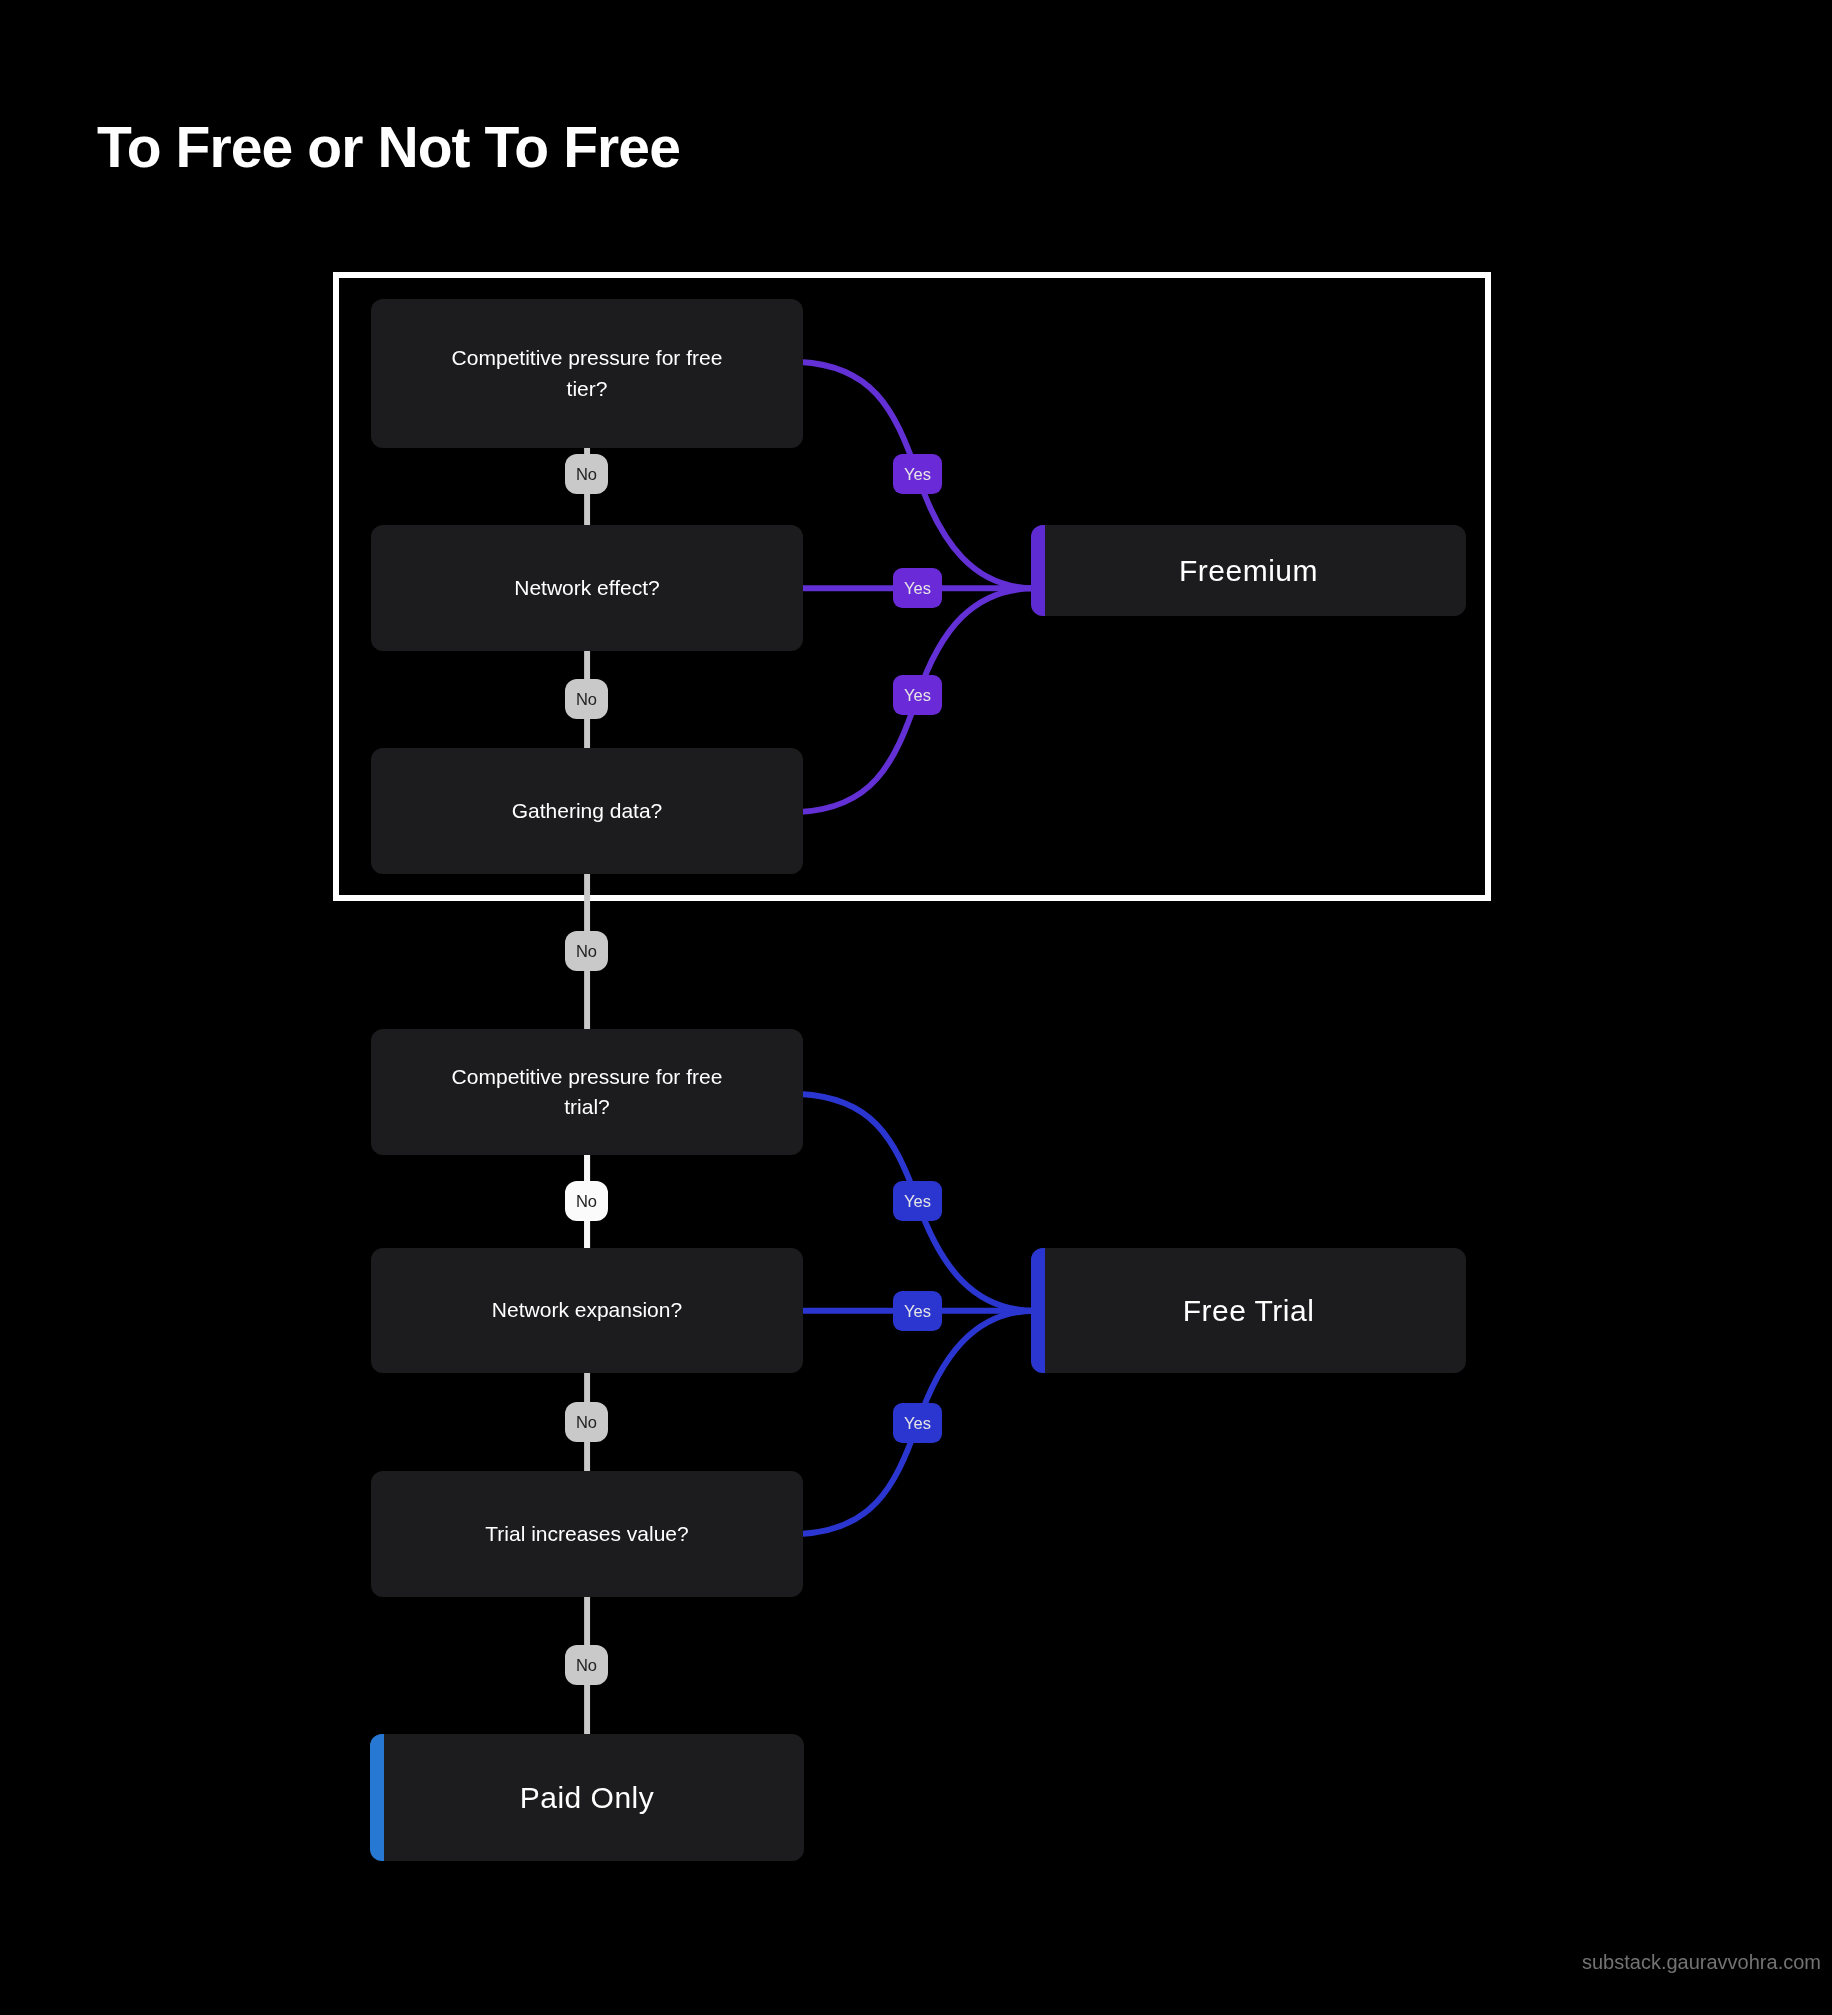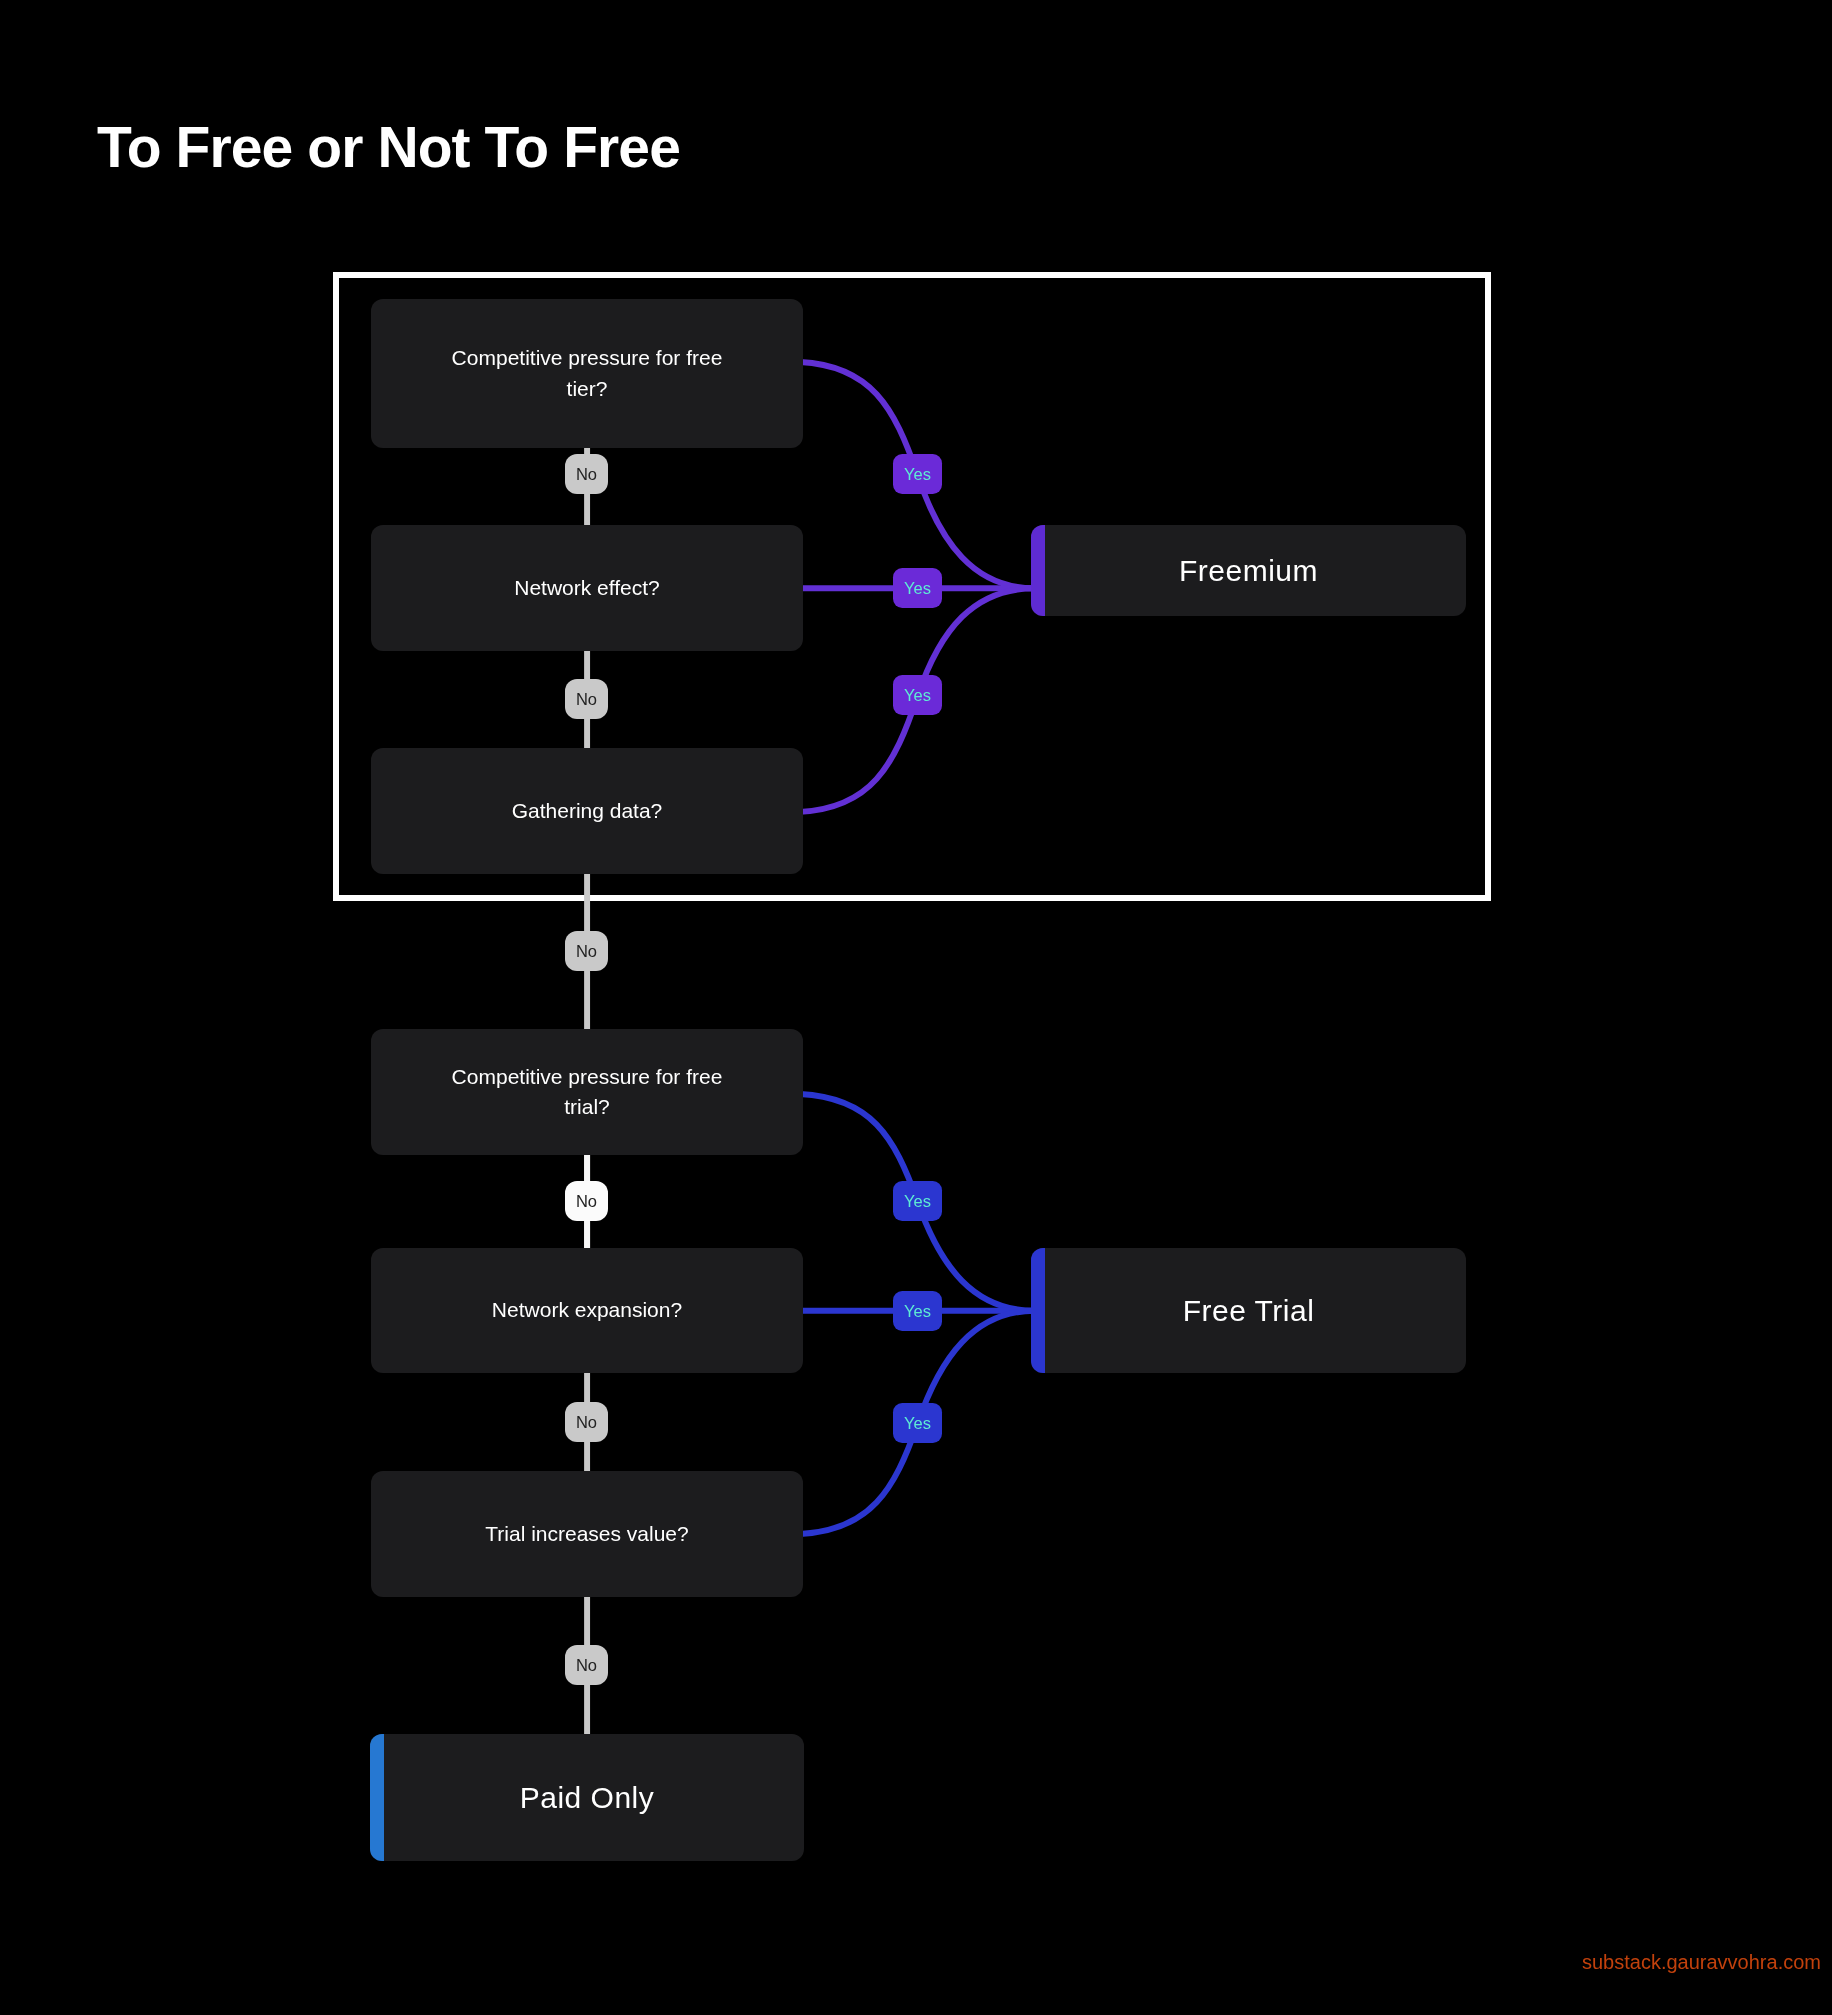"Yes" .badge { color: #5eead4 -> #e5e5e5 }
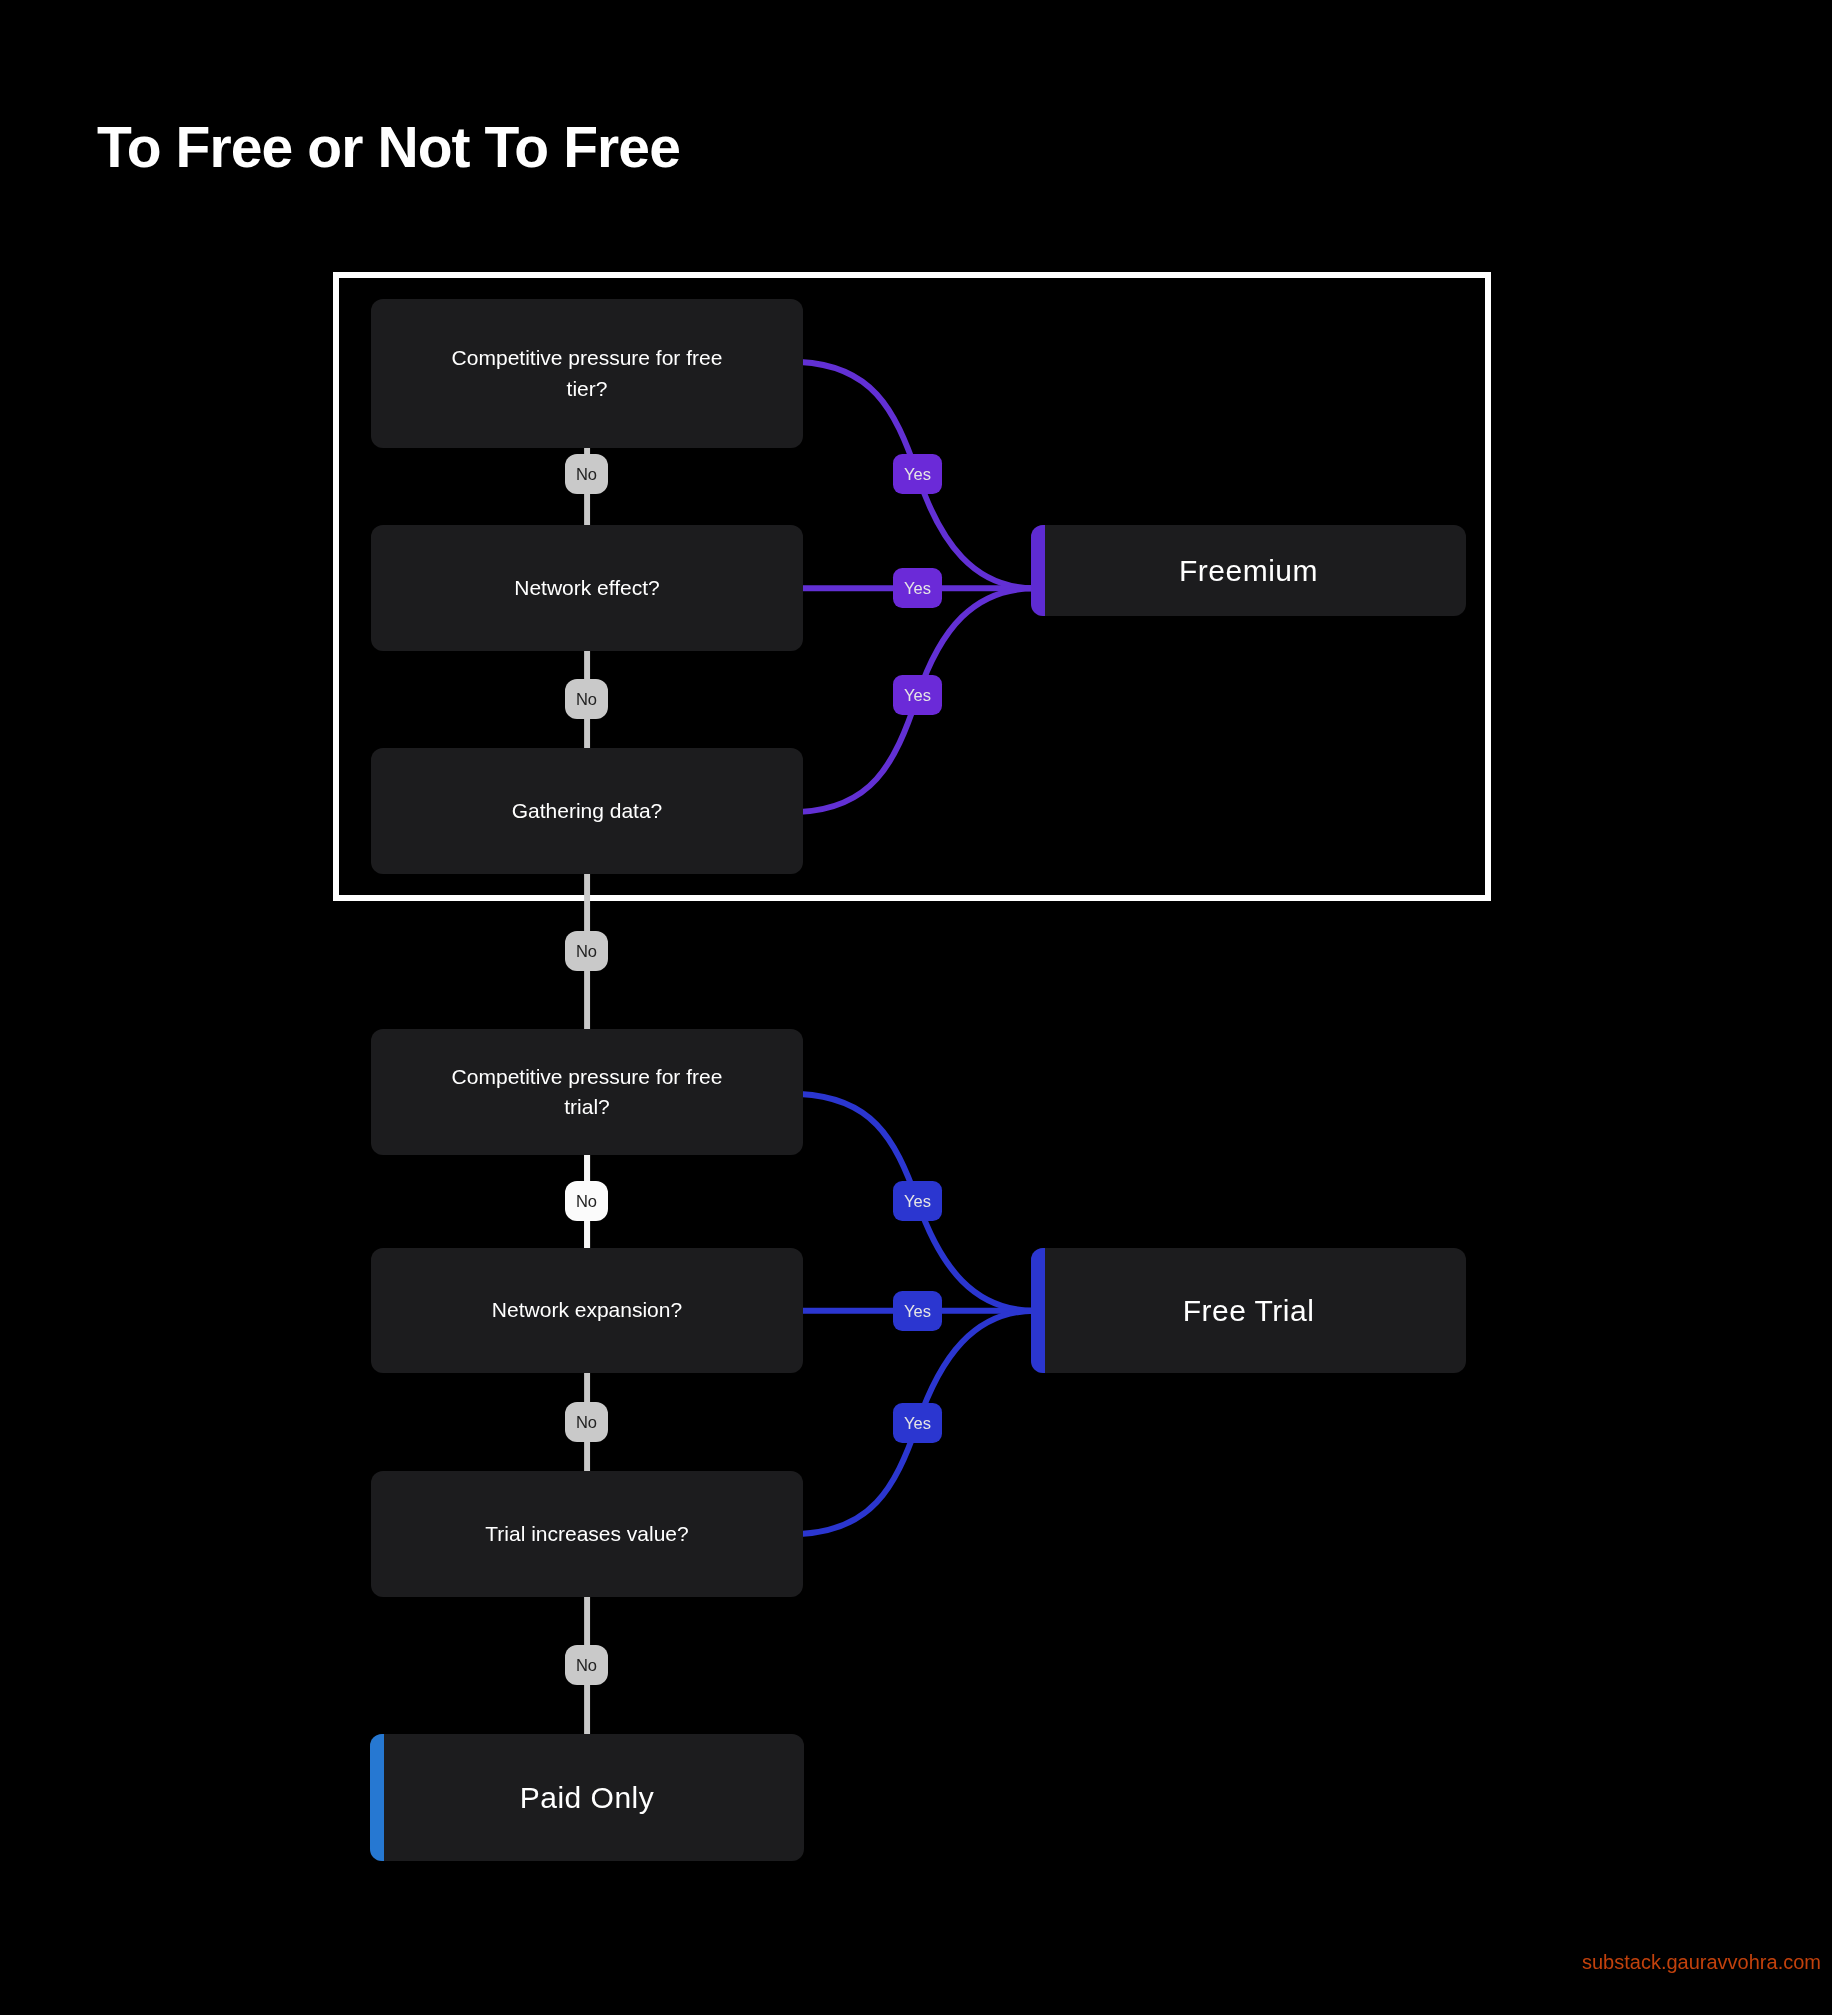"substack.gauravvohra.com" .footer { color: #c2410c -> #737373 }
